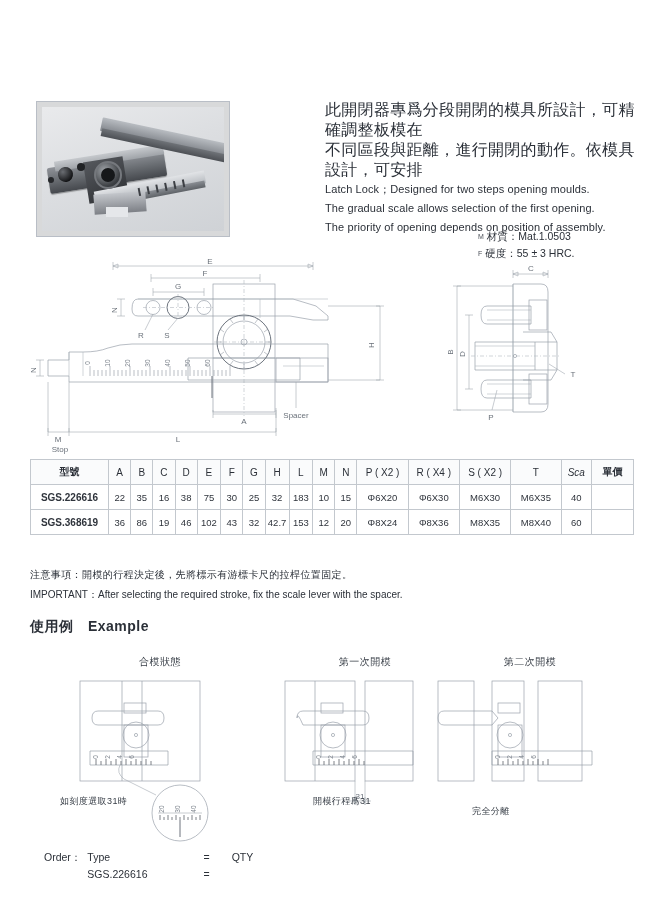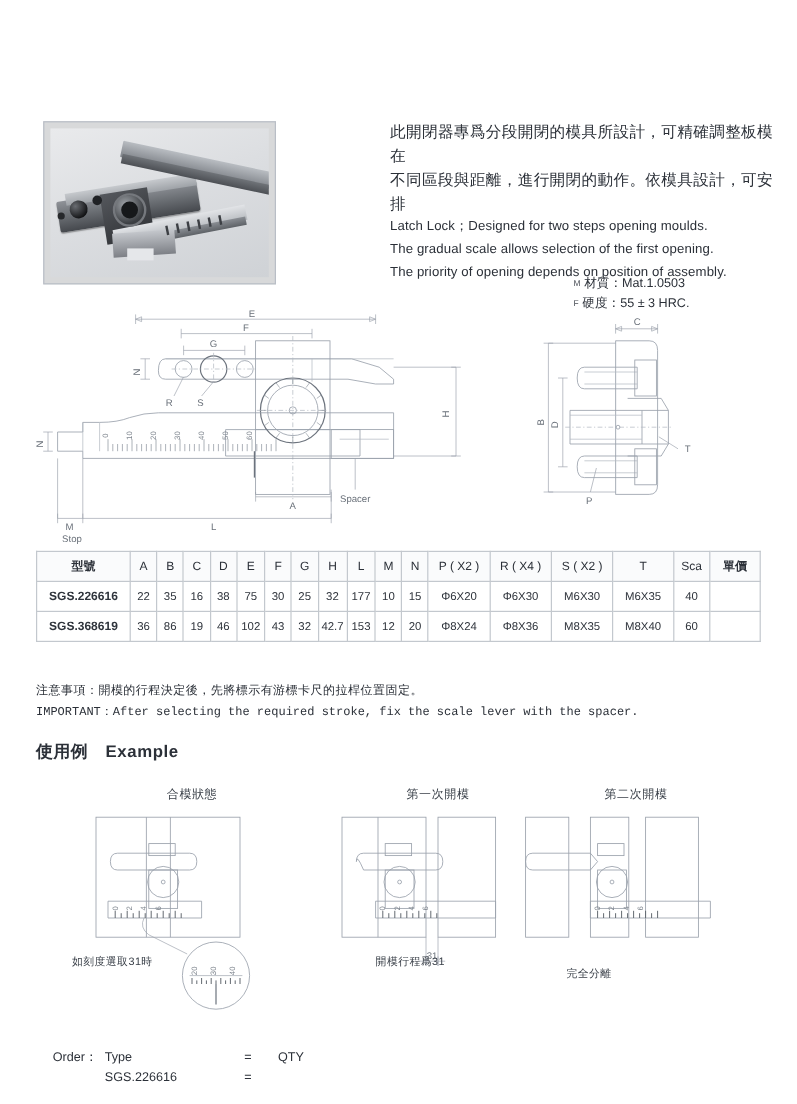"此開閉器專爲分段開閉的模具所設計，可精確調整板模在" .desc .zh-line { font-size: 13px -> 16px }
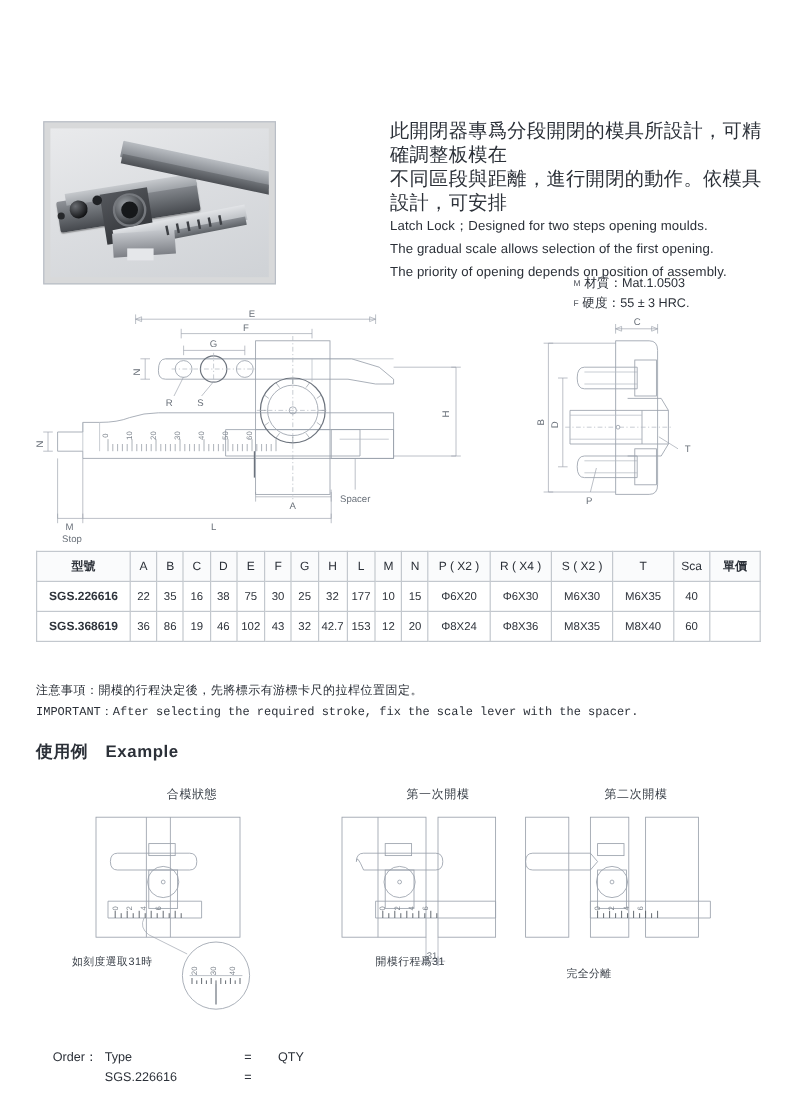"Sca" .col-sca { font-style: none -> italic }
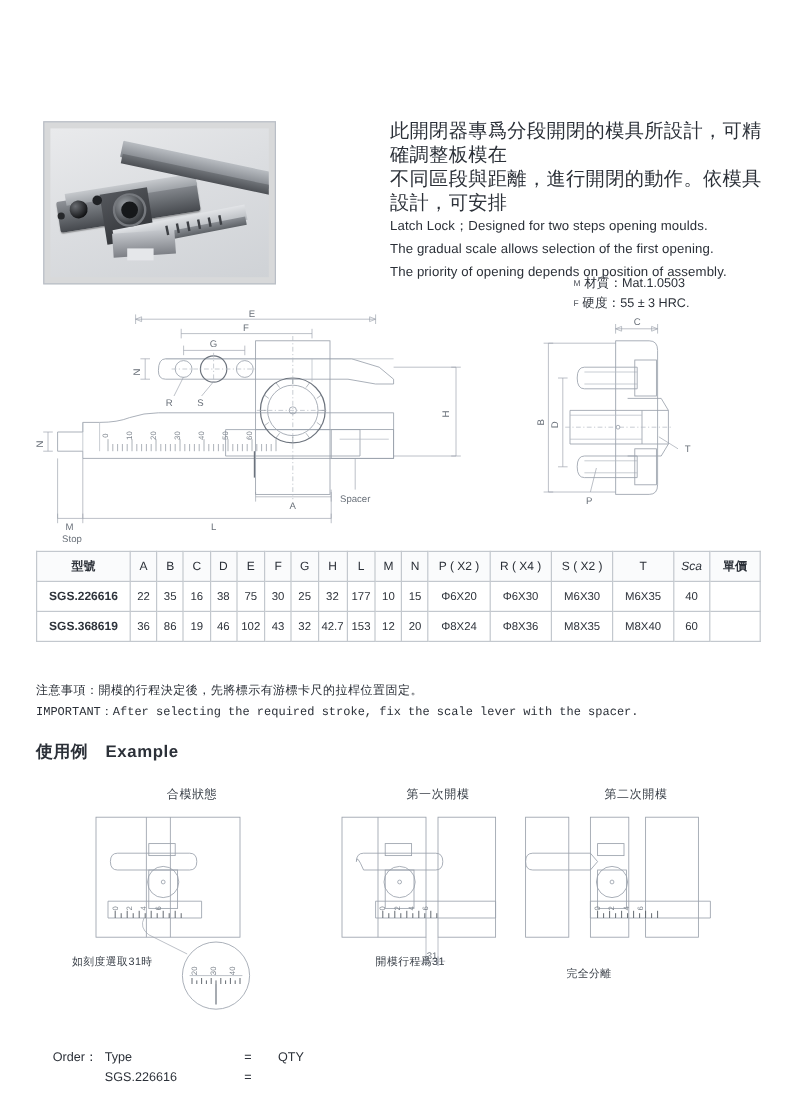"177" td { text: 177 -> 183 }
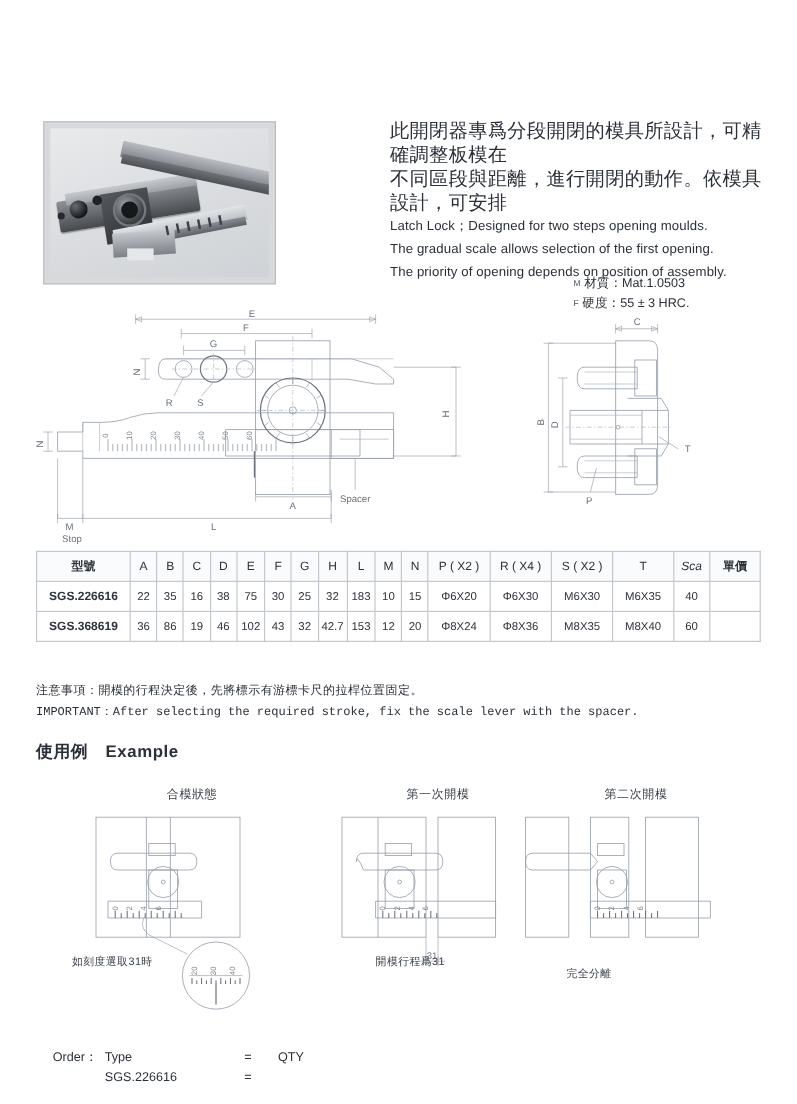"注意事項：開模的行程決定後，先將標示有游標卡尺的拉桿位置固定。" .note-zh { font-family: none -> Liberation Mono, monospace }
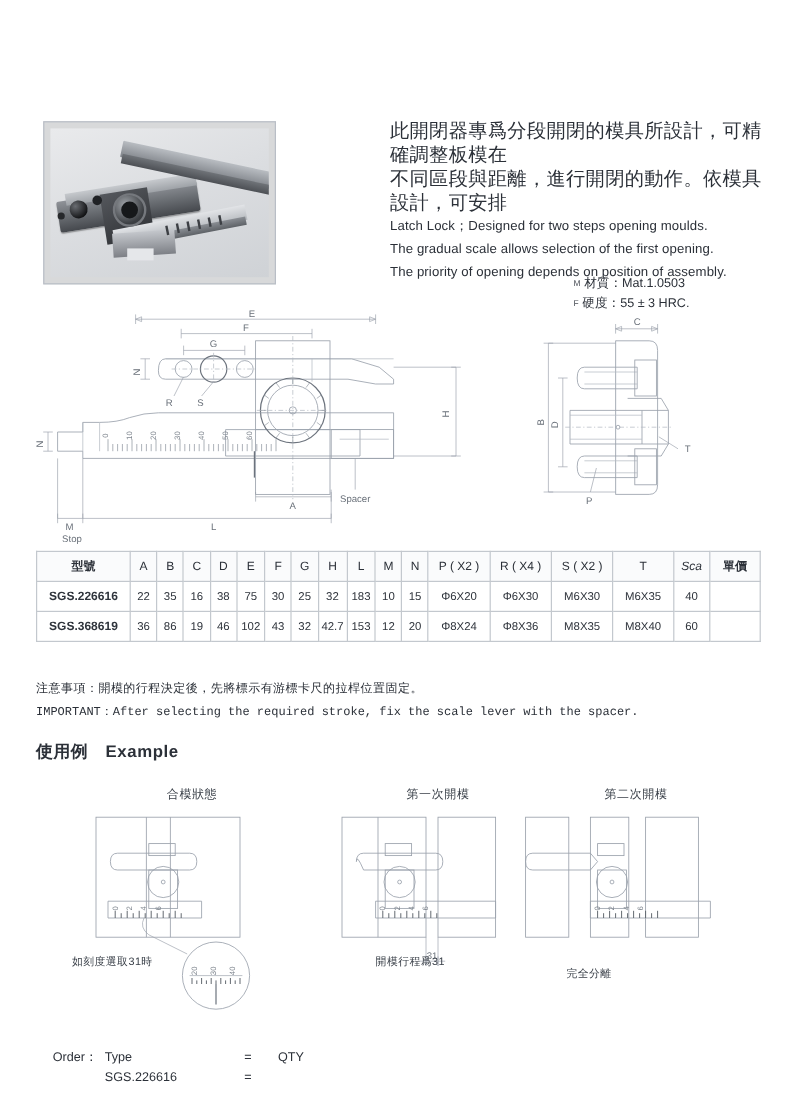"IMPORTANT：After selecting the required" .note-en { font-family: Liberation Mono, monospace -> none }
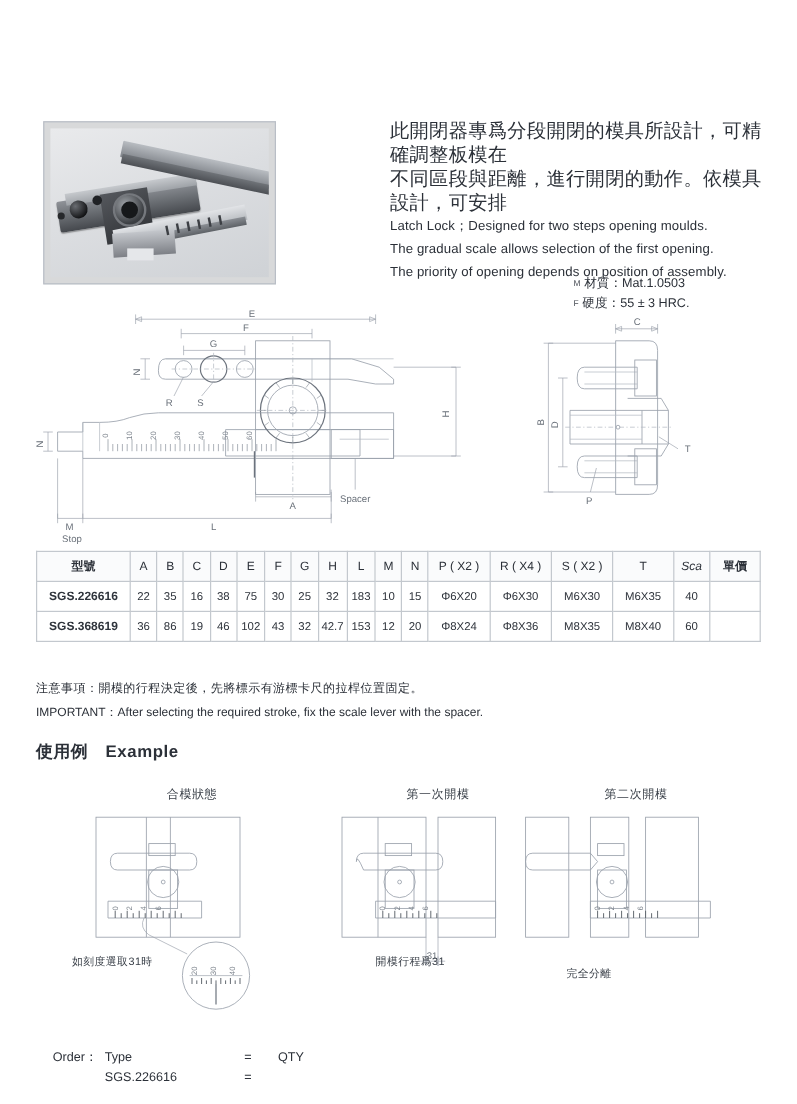"Order：" .order { top: 874px -> 850px }
